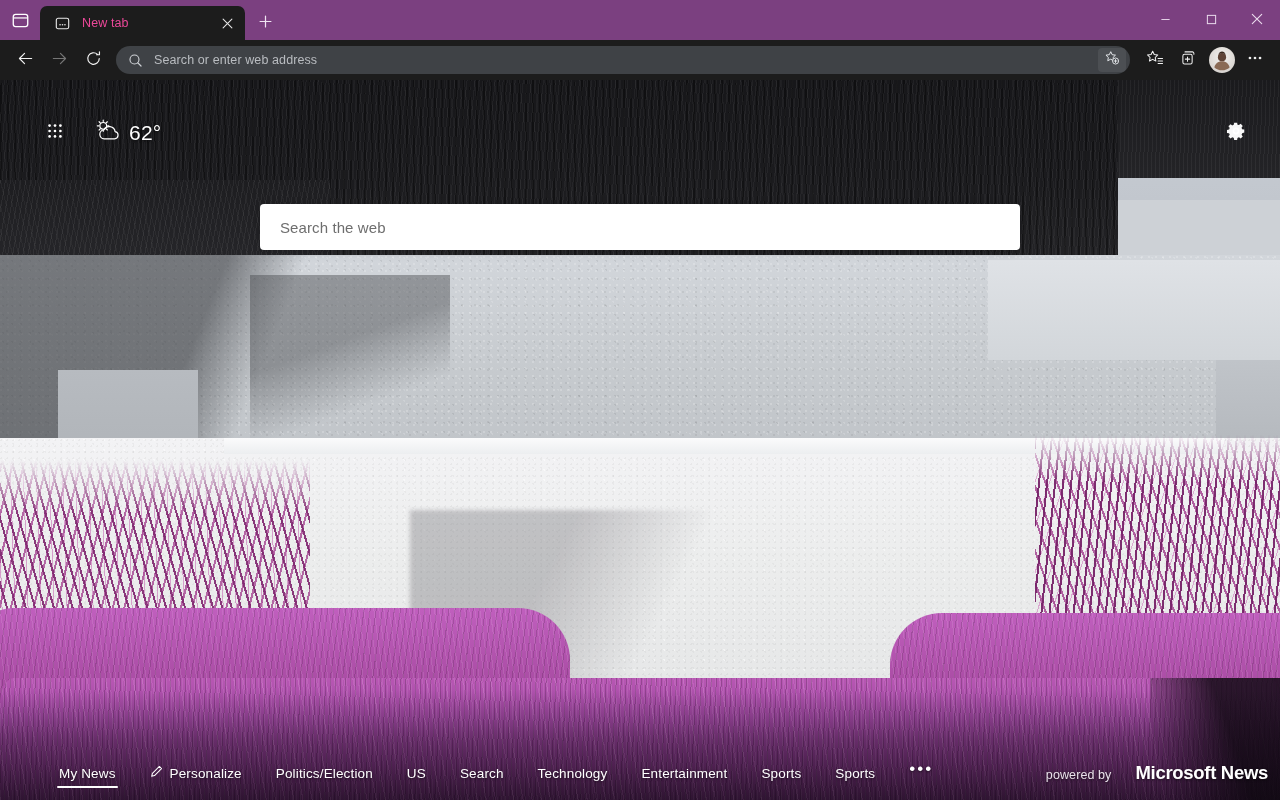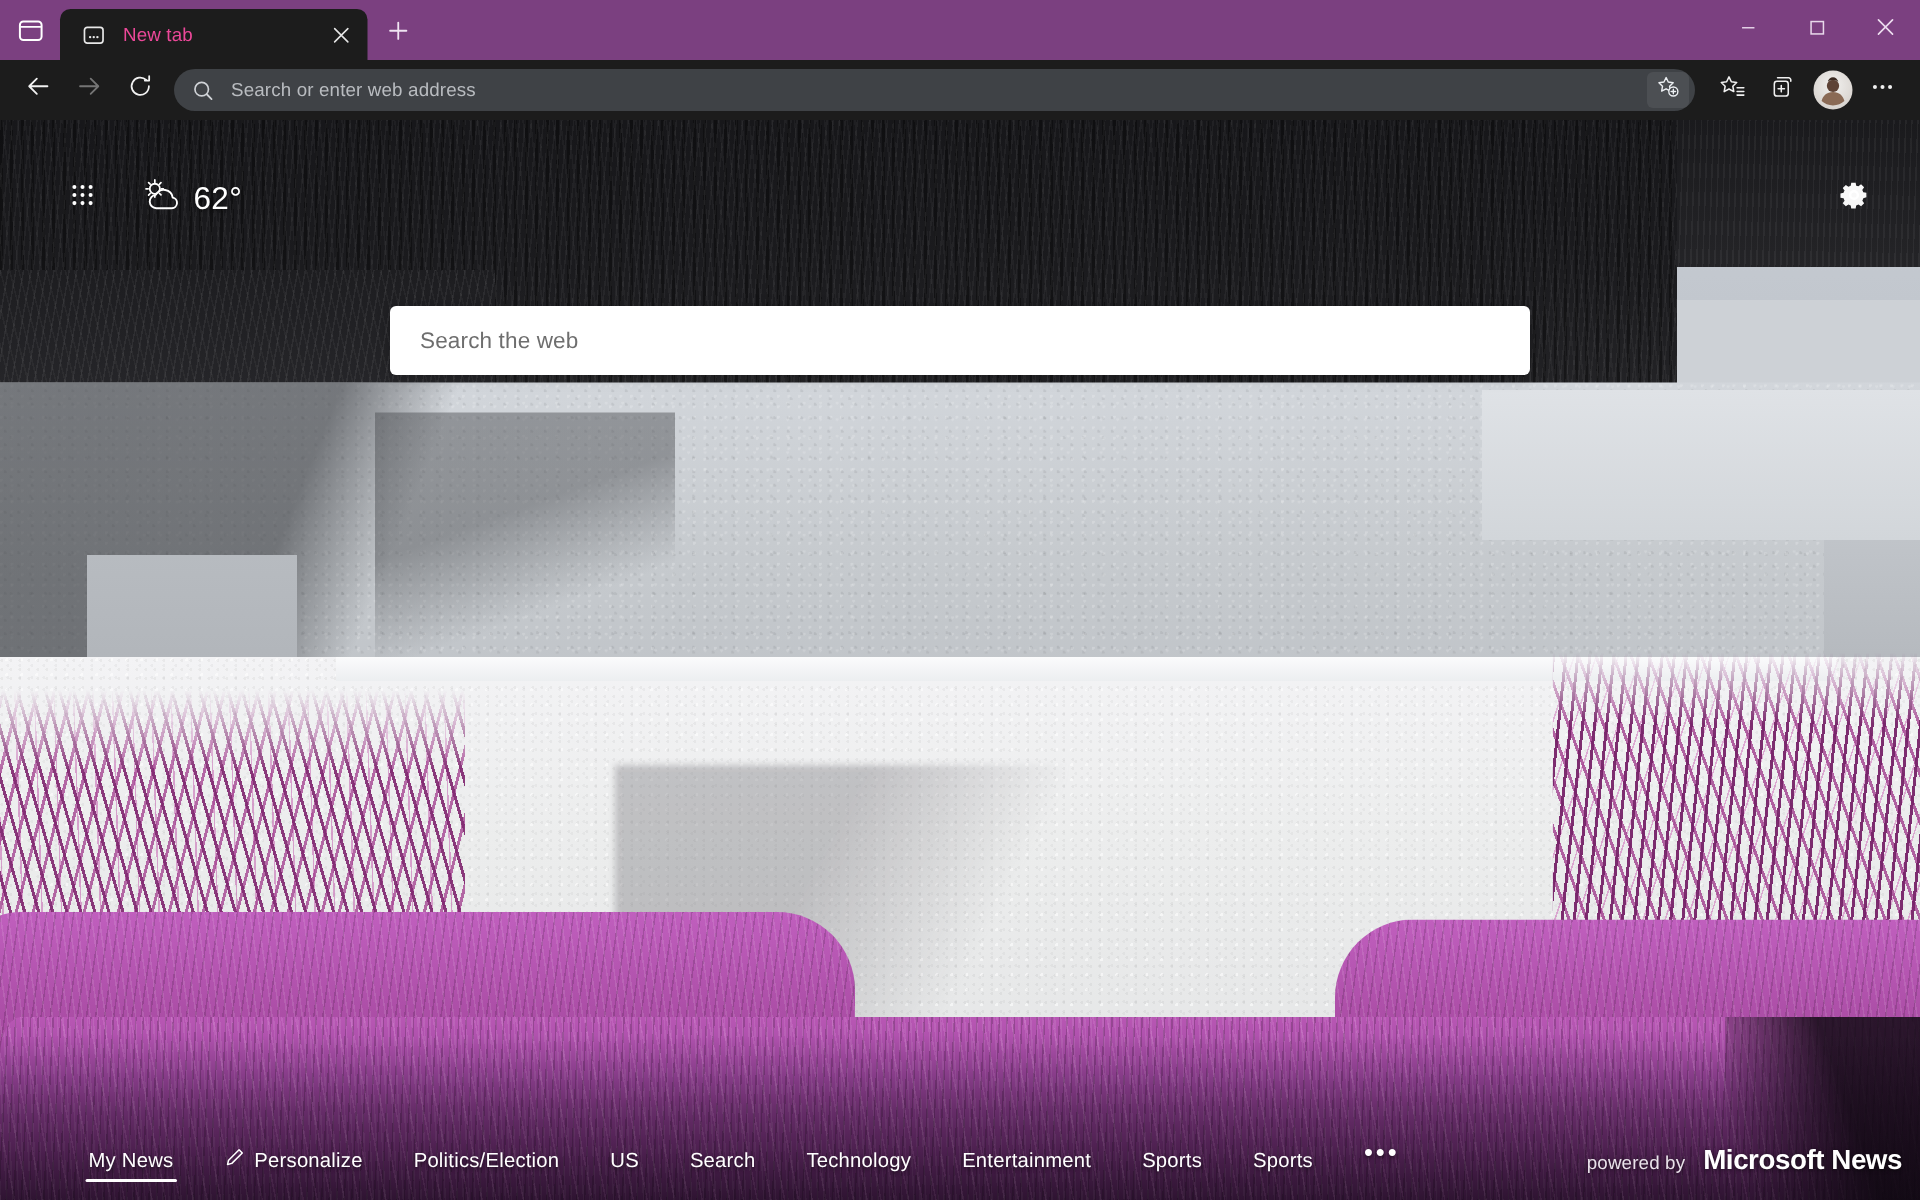"powered by" .powered-by { gap: 12px -> 24px }
